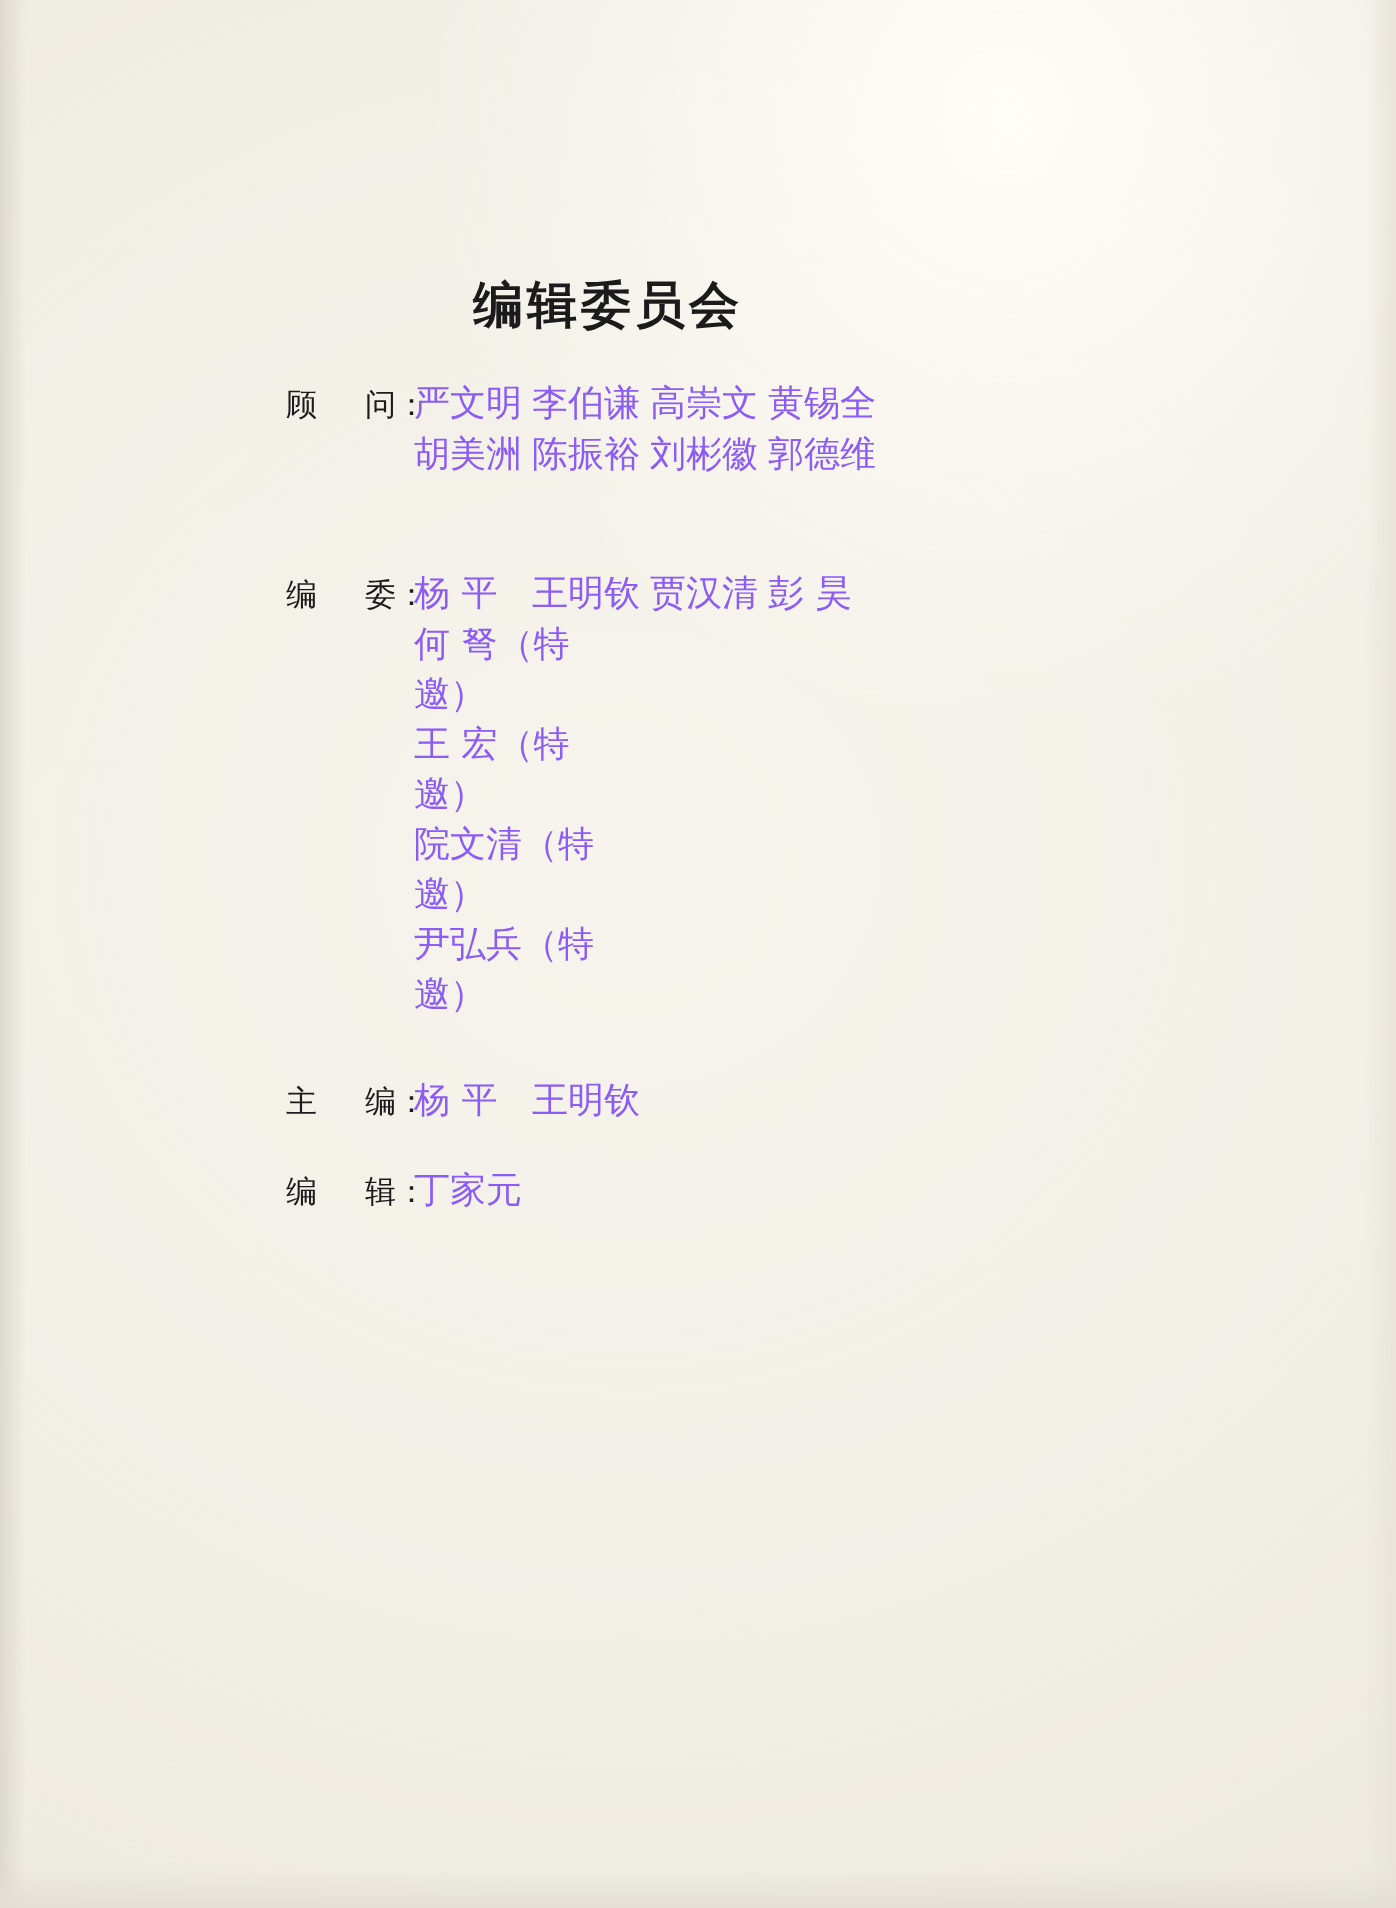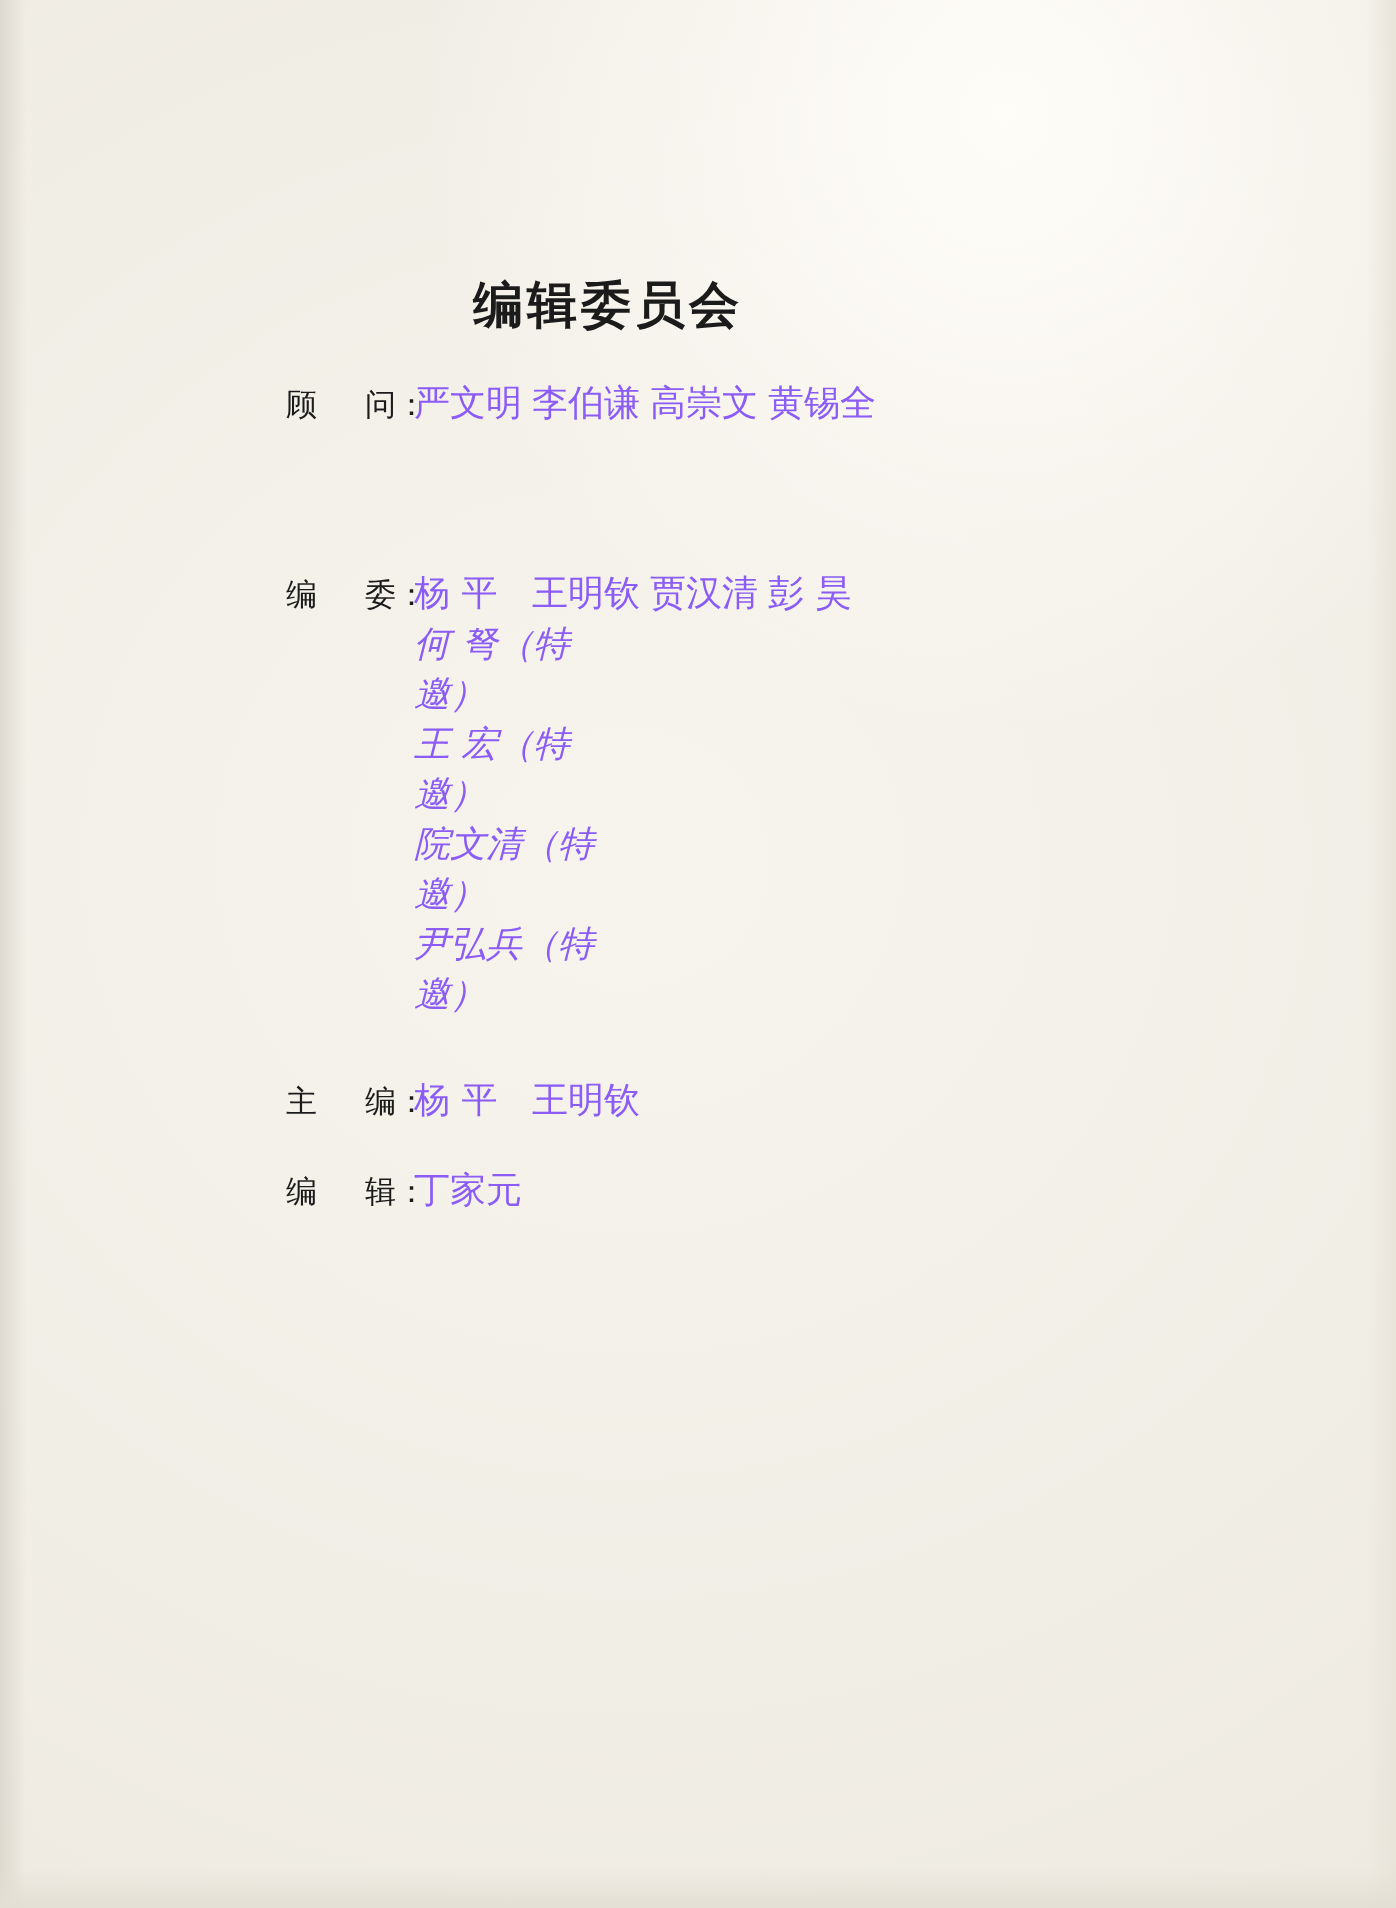"胡美洲" div.row { html: none -> <div> <span></span> <span></span> <span> <span>胡美洲</span> <span>陈振裕</span> <span>刘彬徽</span> <span>郭德维</span> </span> </div> }
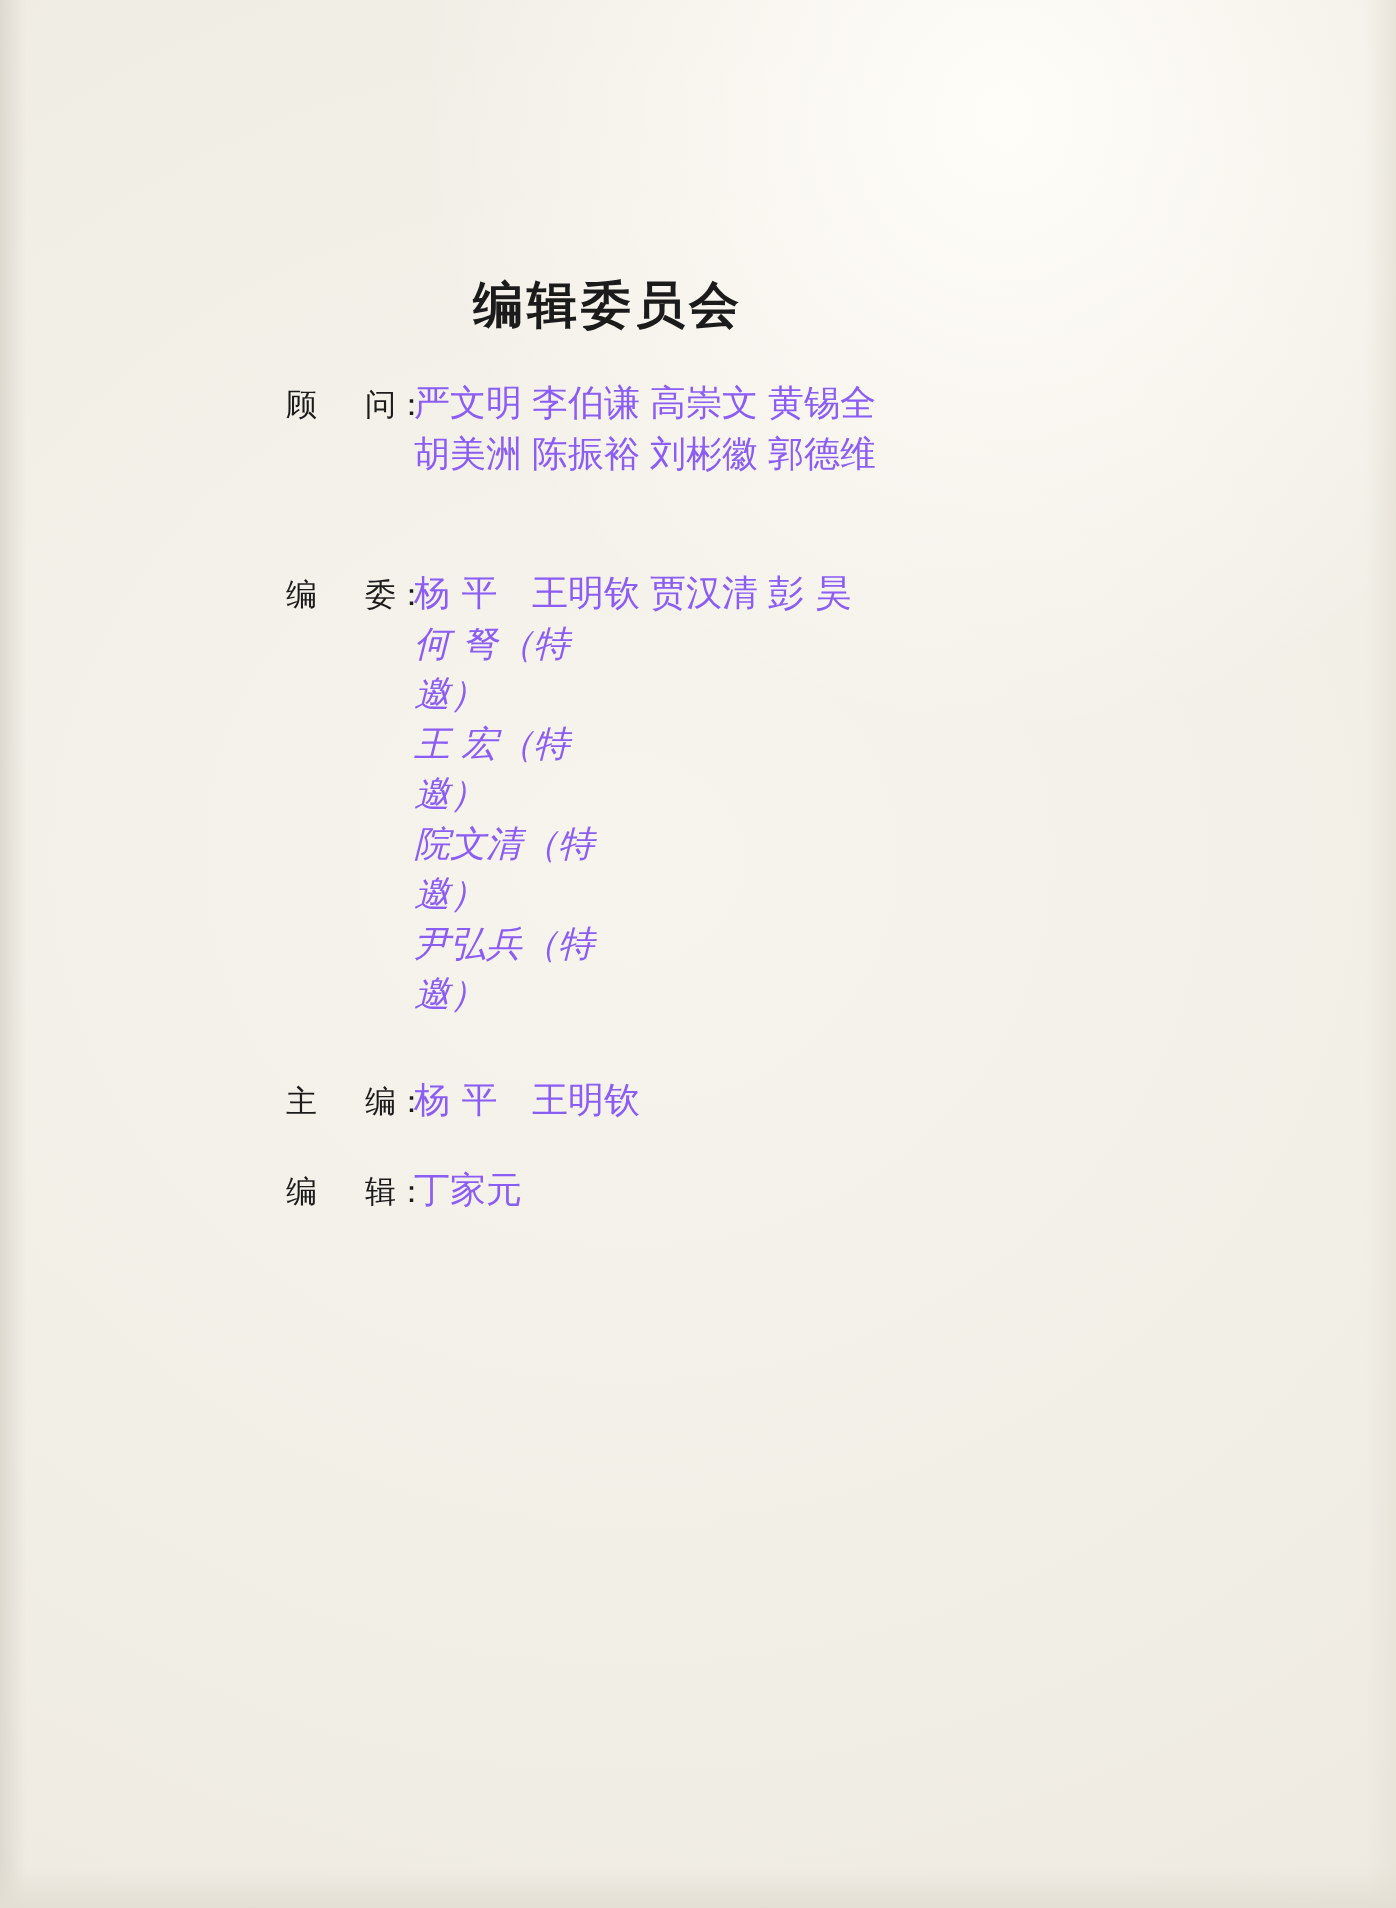"何 弩（特邀）" .name.wide { font-style: italic -> none }
